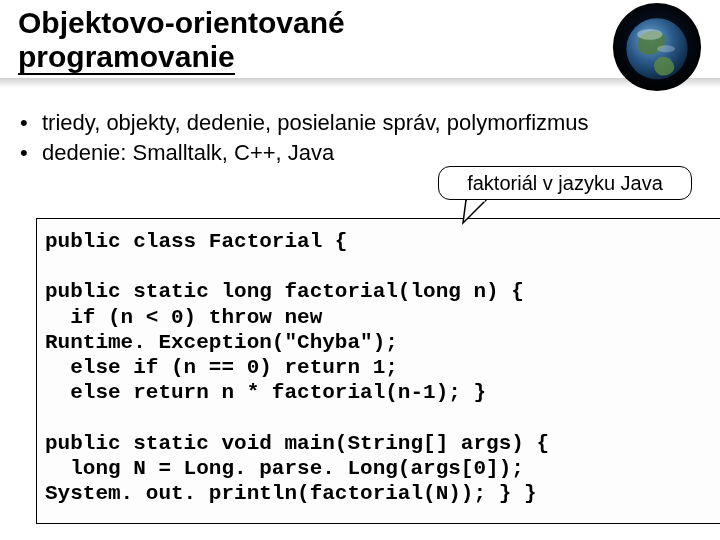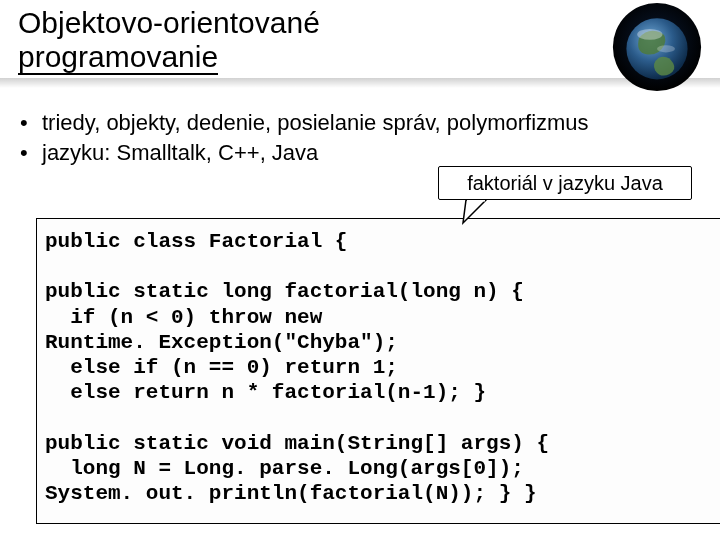"Objektovo-orientované" .title { font-weight: normal -> bold }
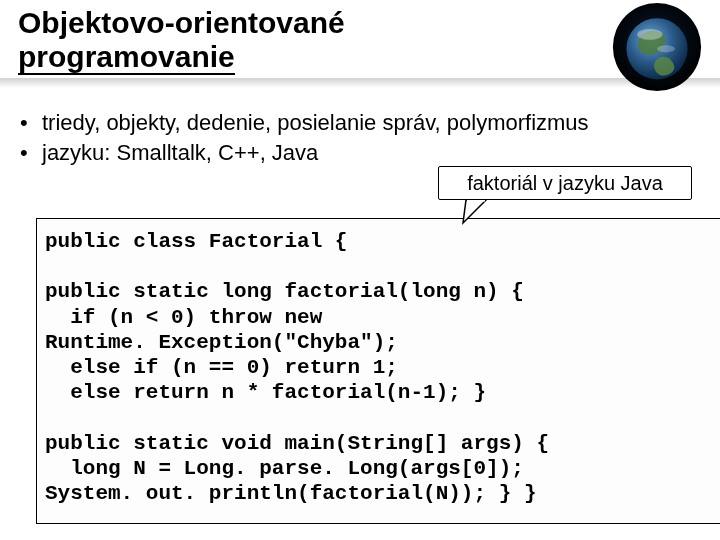"jazyku: Smalltalk, C++, Java" div { text: jazyku -> dedenie }
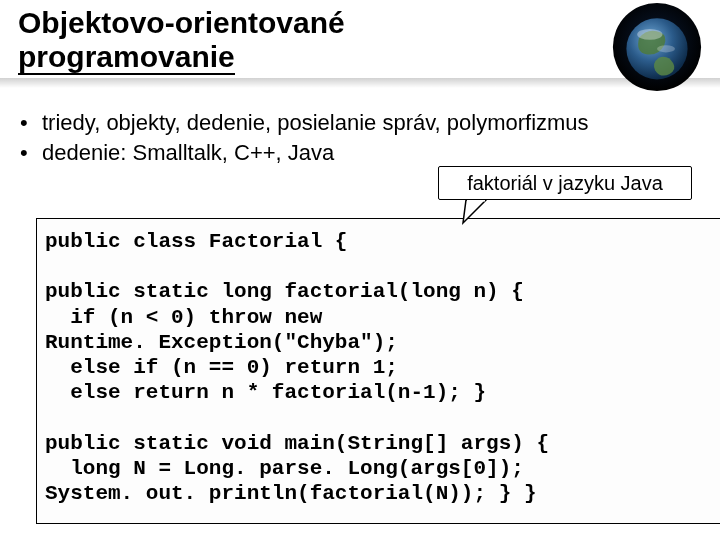"faktoriál v jazyku Java" .callout { border-radius: 2px -> 12px }
